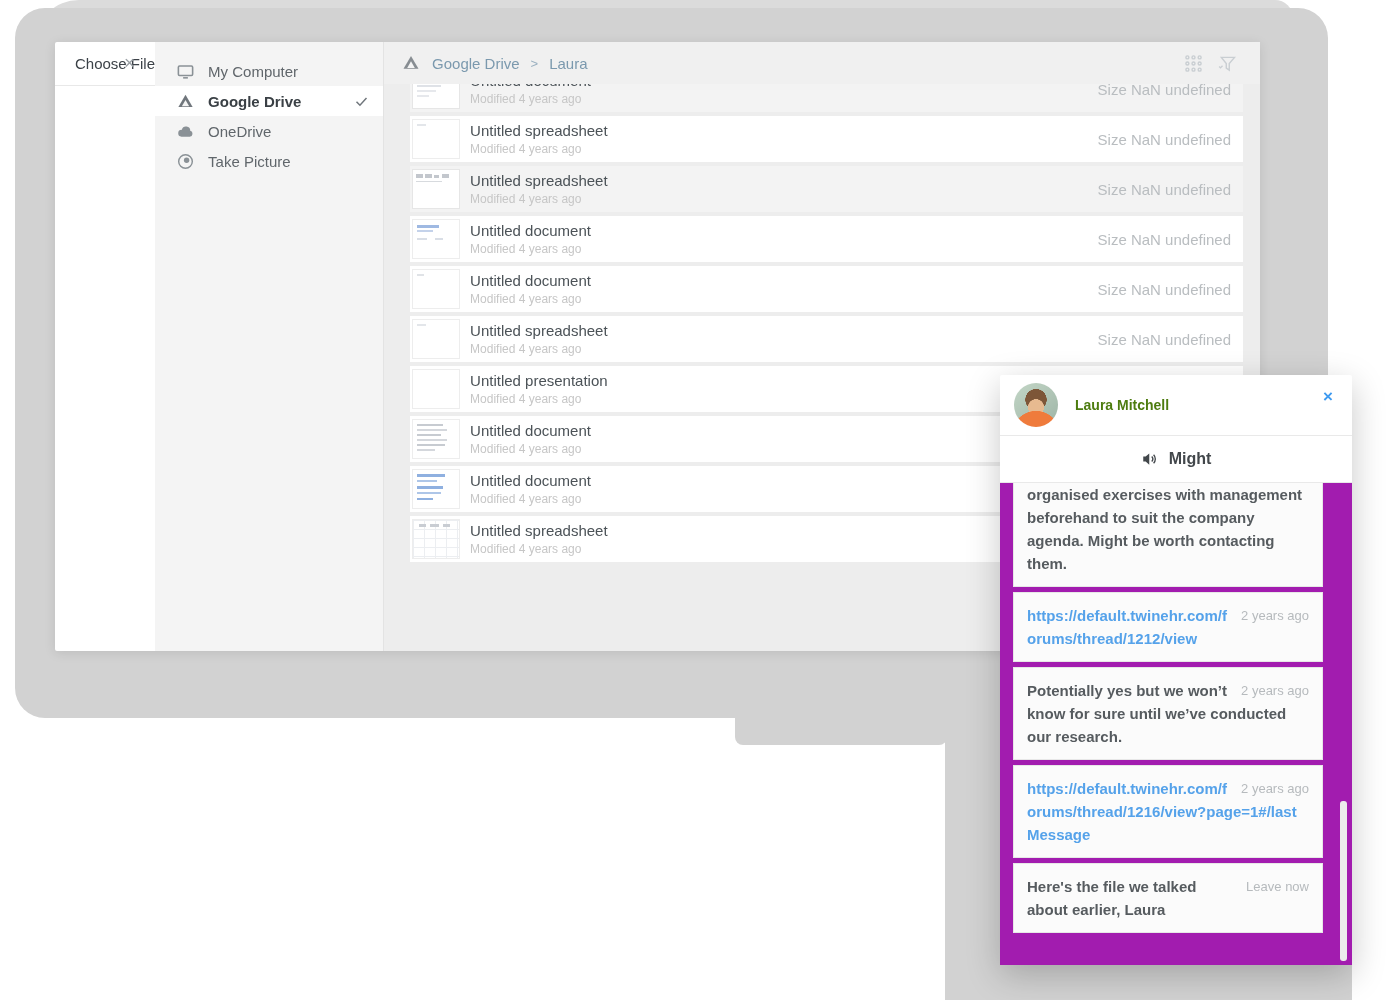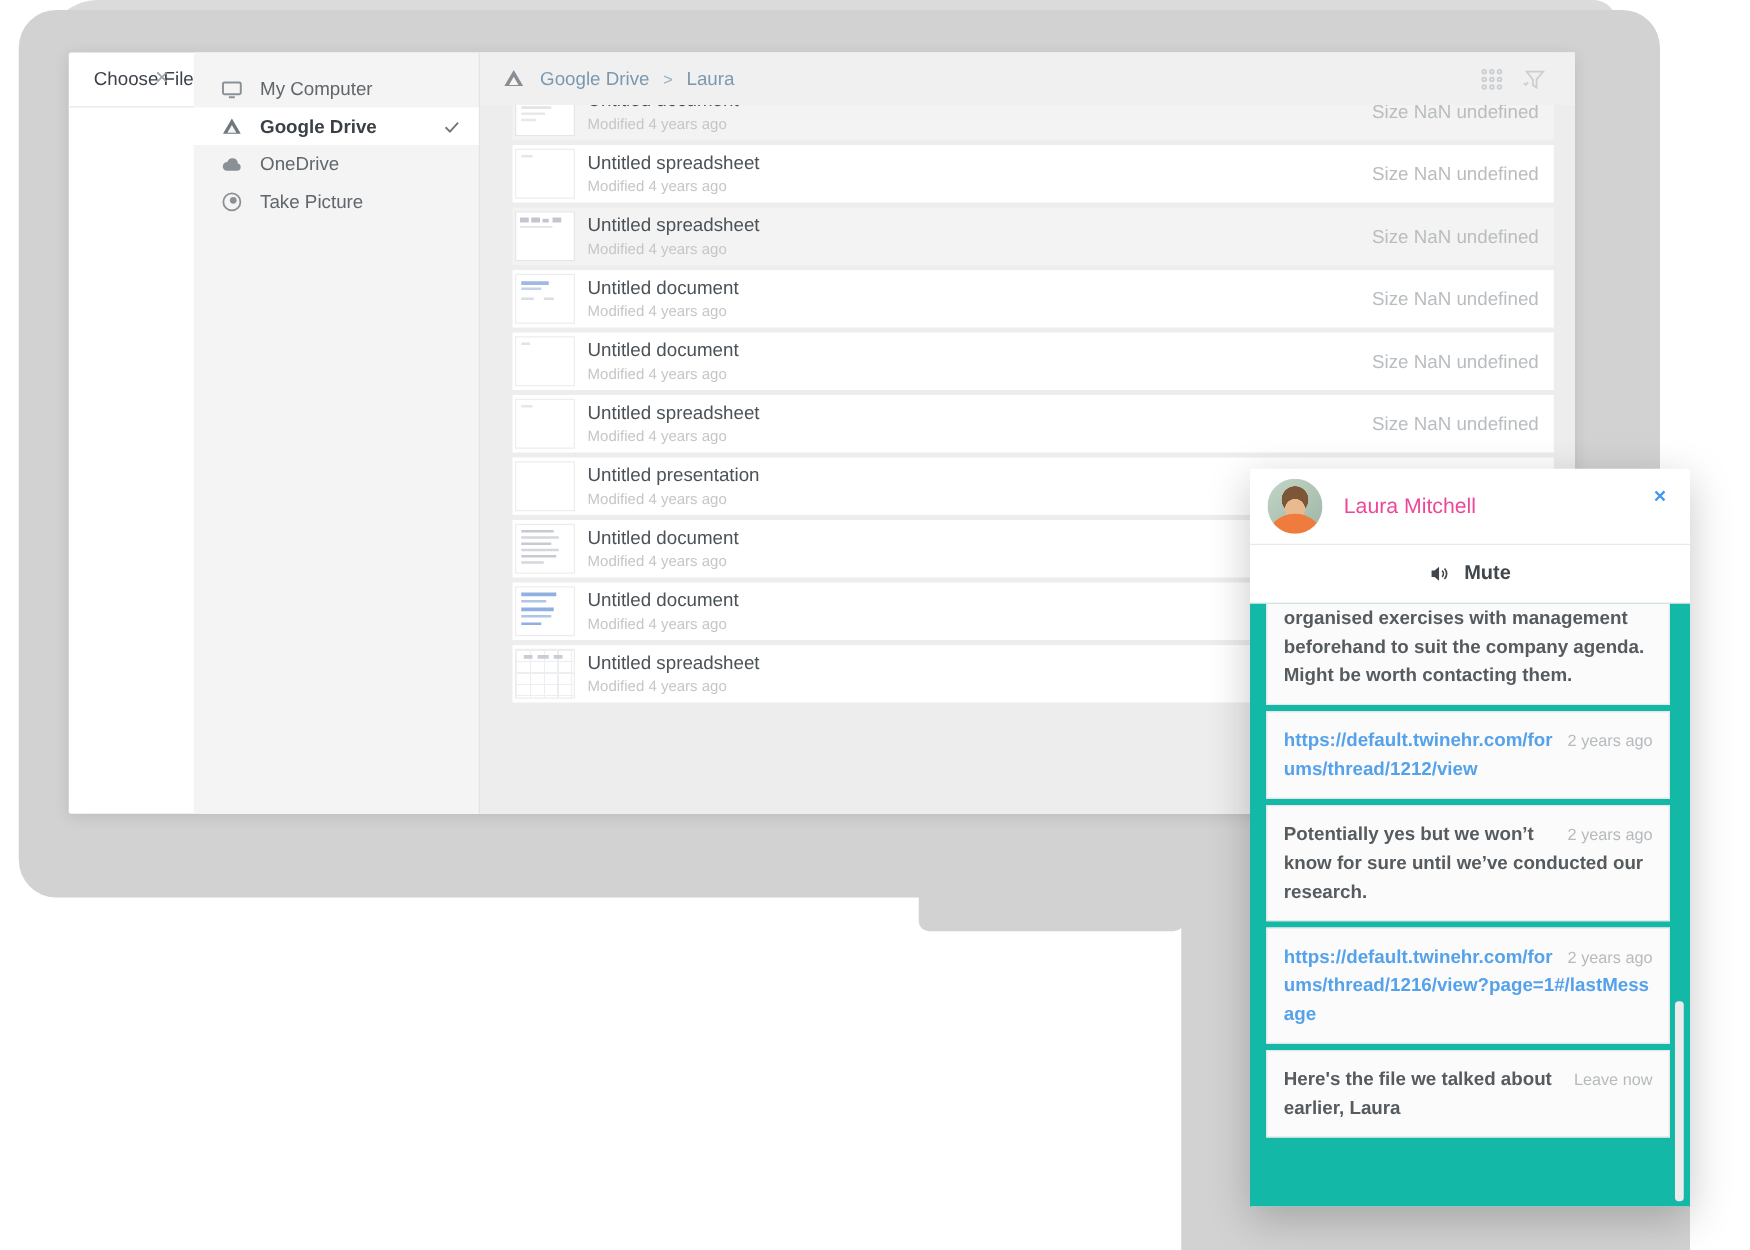"Laura Mitchell" .chat-name { color: #ec4899 -> #4d7c0f; font-size: 17px -> 14px; font-weight: normal -> bold }
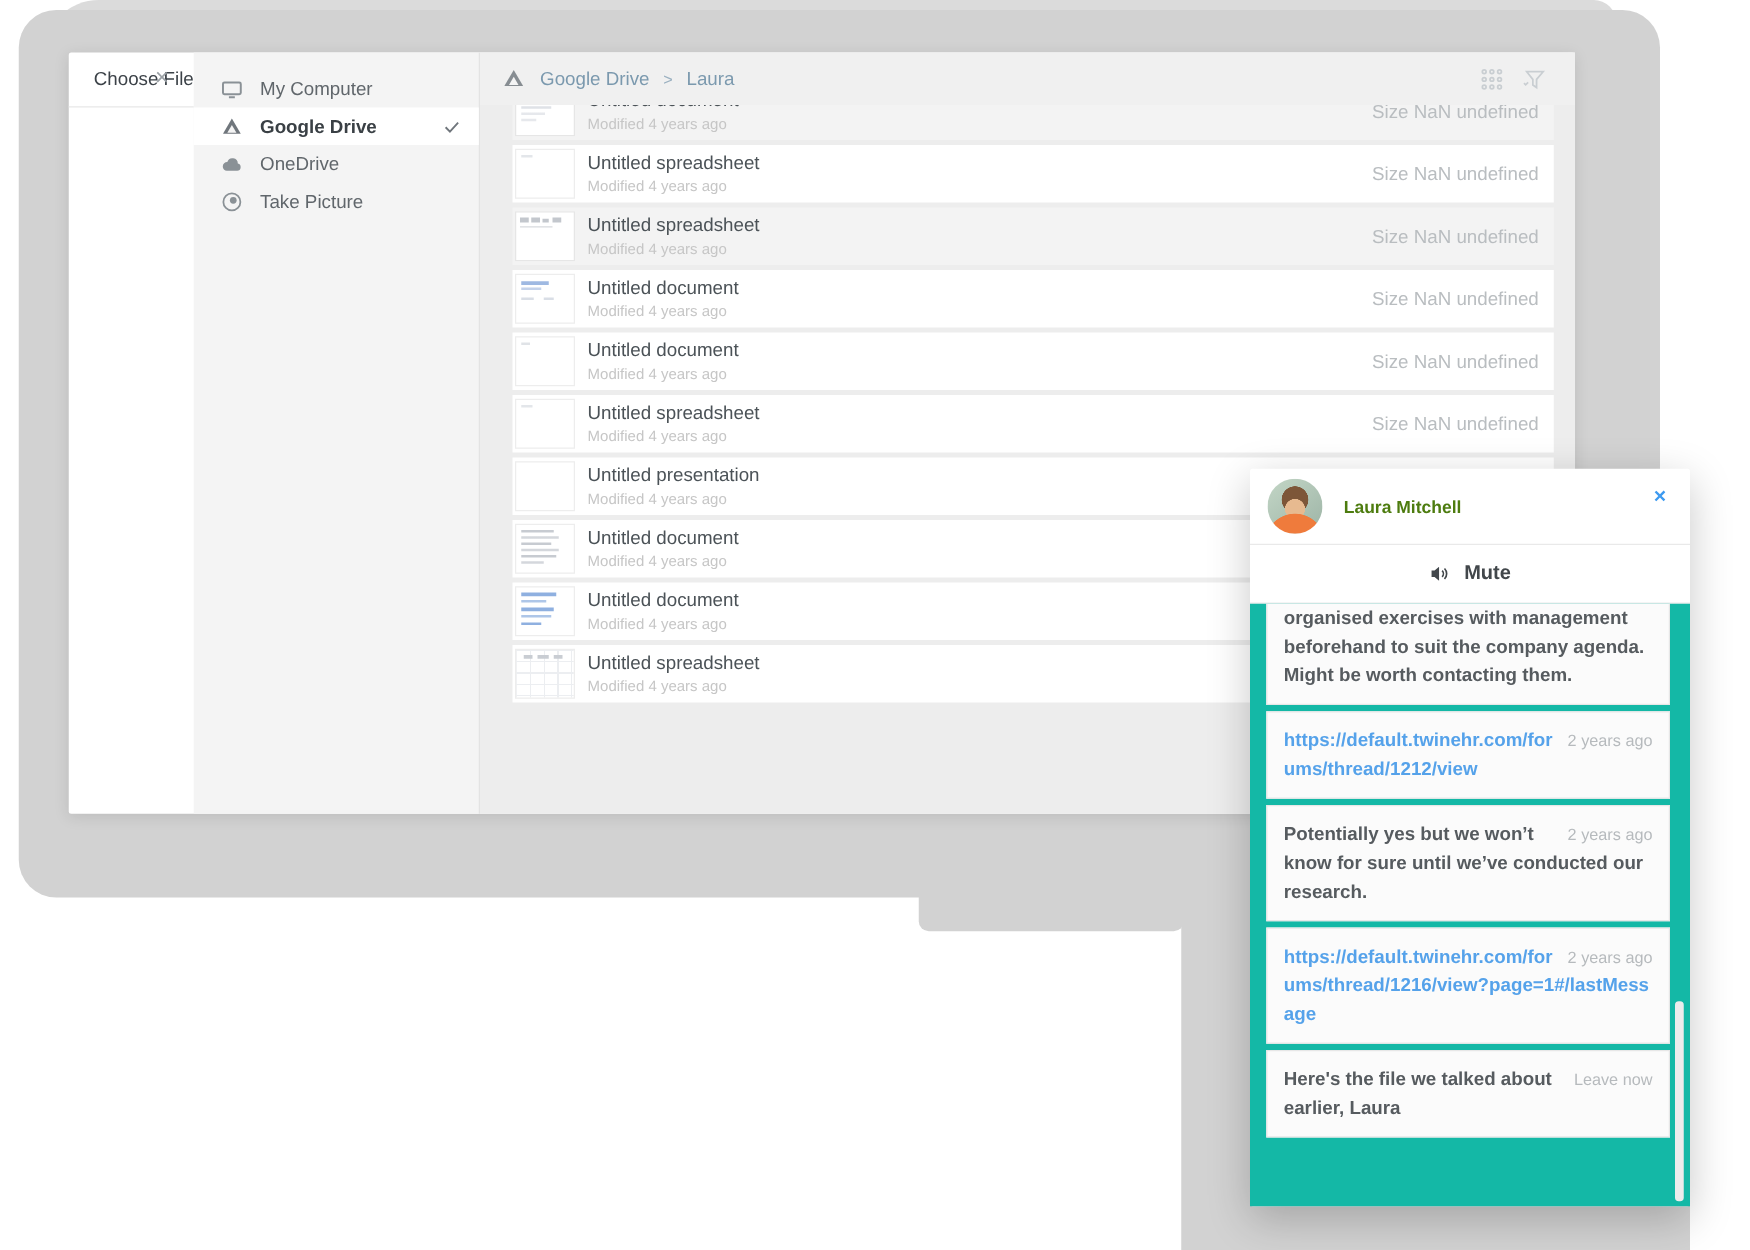"Mute" span { text: Mute -> Might }
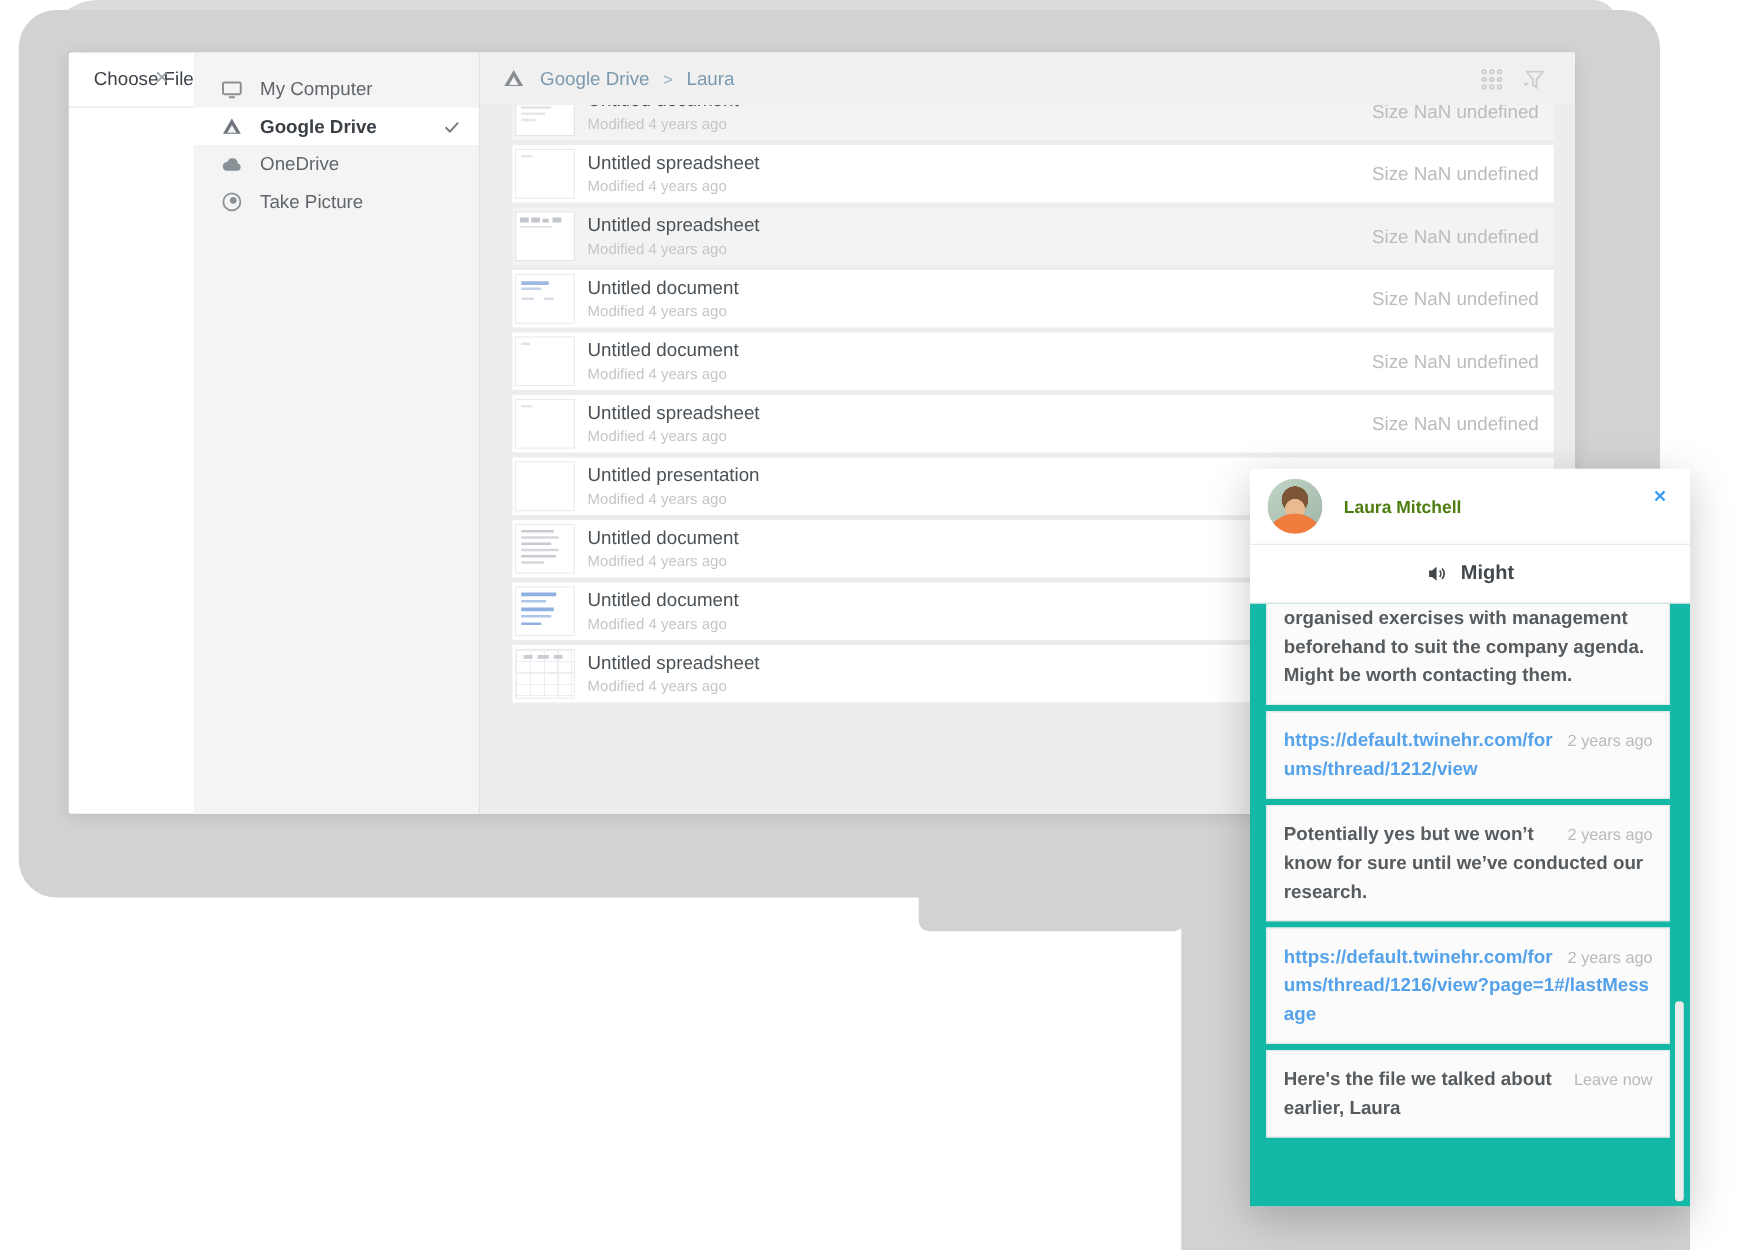"organised exercises with management" .chat-messages { background: #14b8a6 -> #a21caf; padding: 0 16px 0 13px -> 0 29px 0 13px }
